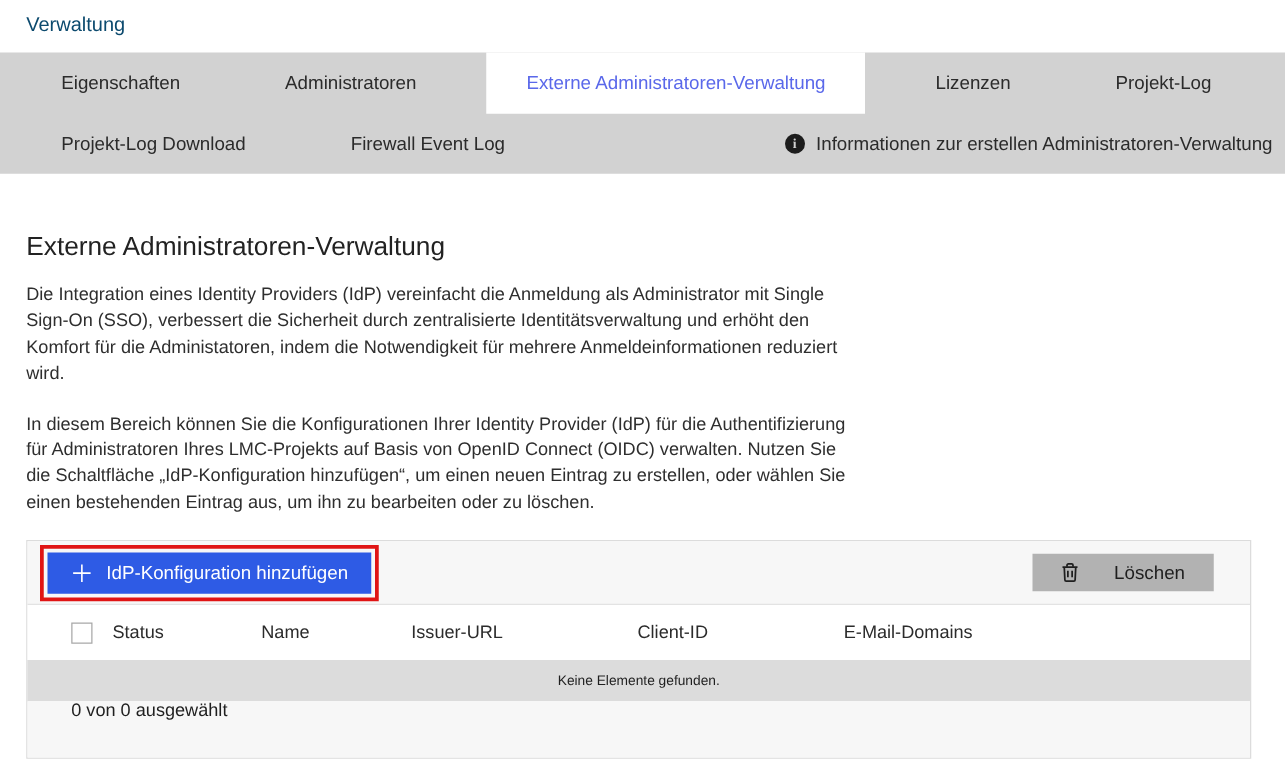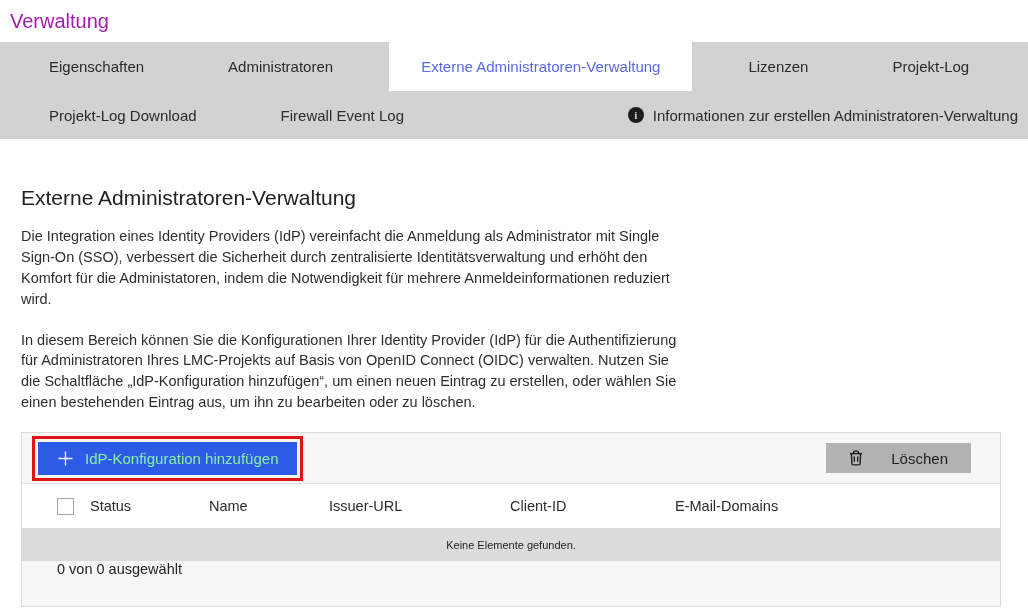"Verwaltung" .page-header { color: #a21caf -> #0c4a6e; font-size: 20px -> 16px; padding-left: 10px -> 21px }
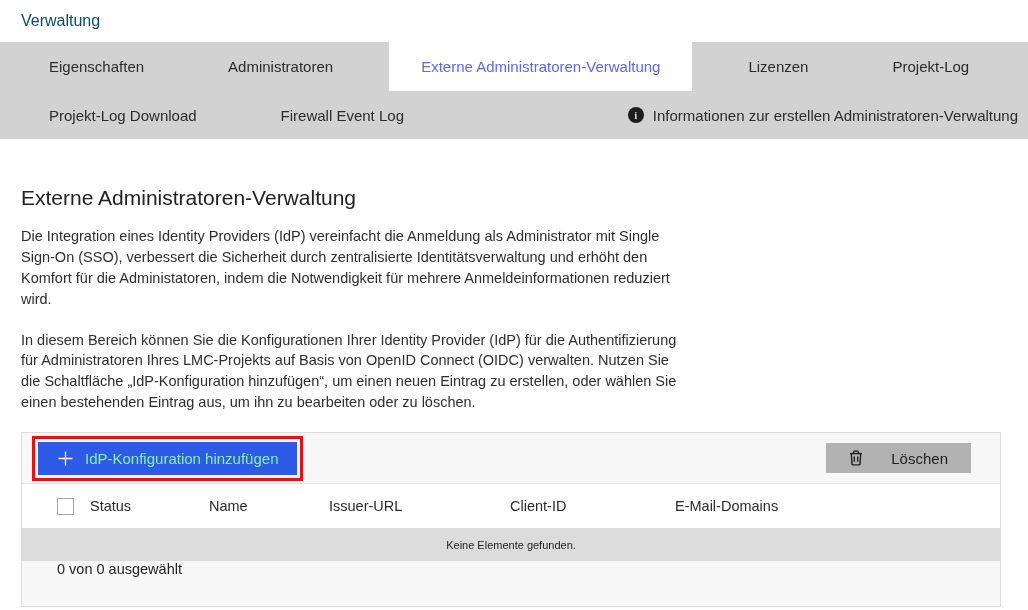"IdP-Konfiguration hinzufügen" .btn-add { color: #86efac -> #ffffff }
